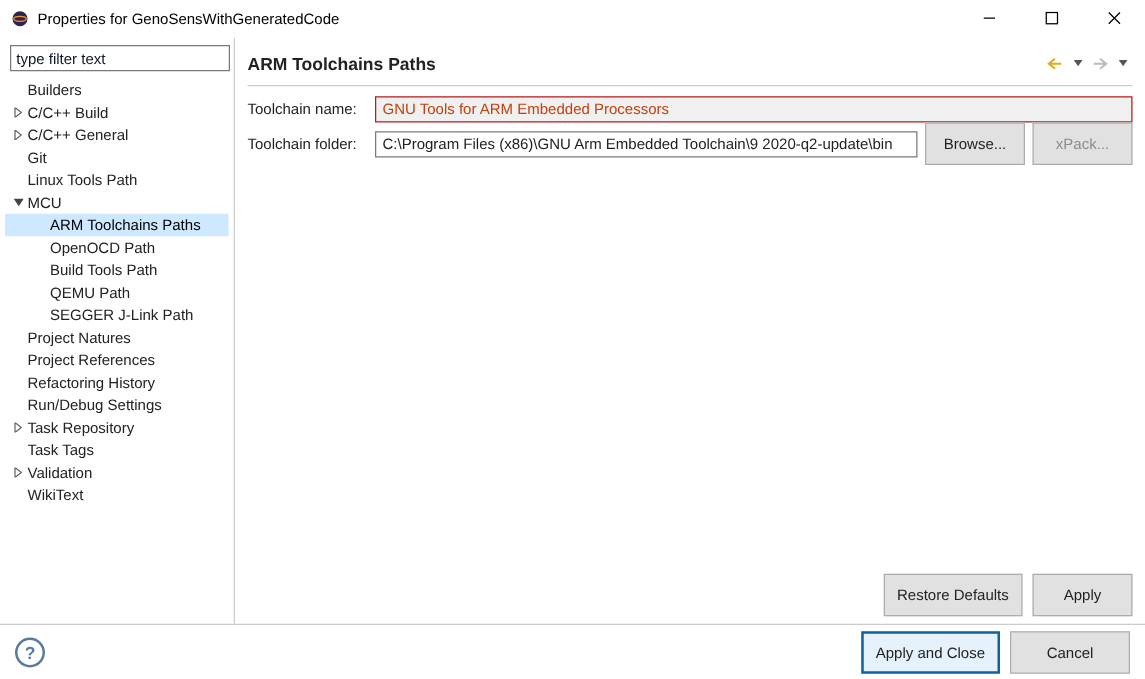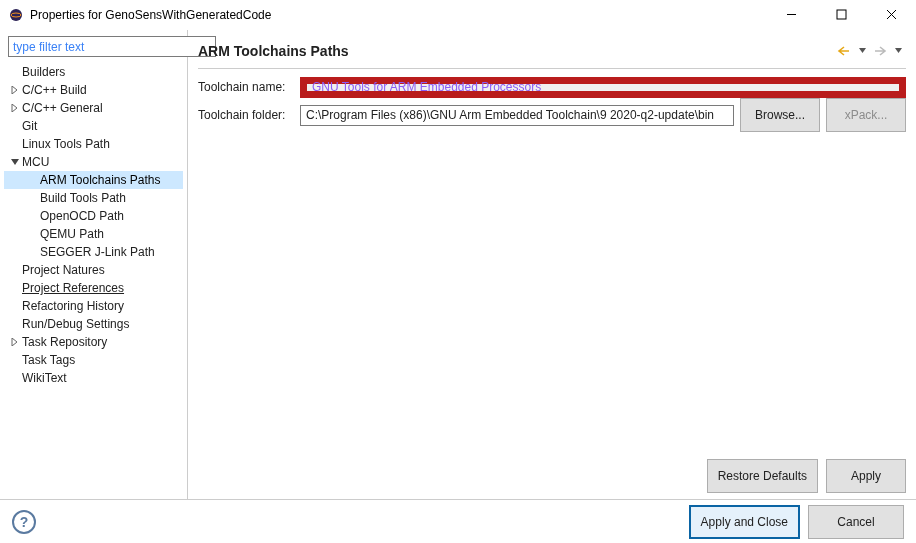"type filter text" .filter-input { color: #3b82f6 -> #0f172a; width: 208px -> 176px }
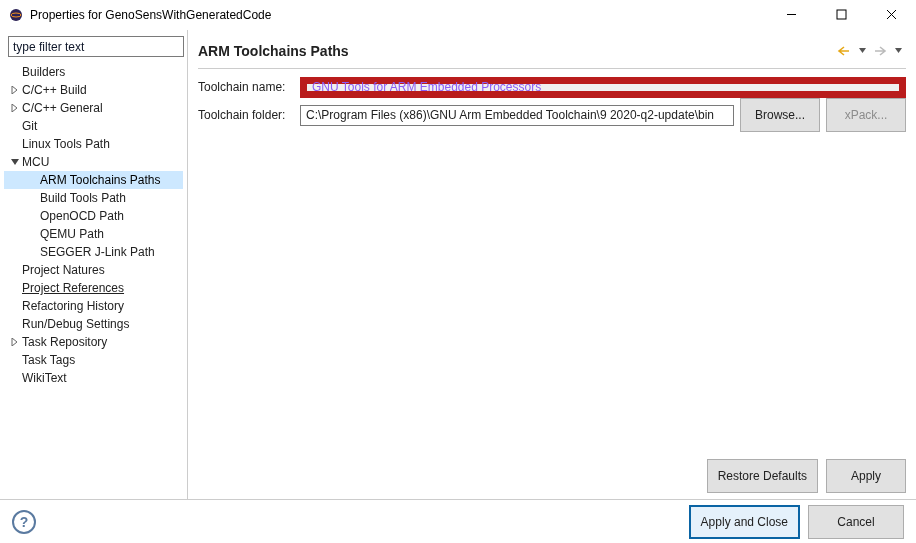"GNU Tools for ARM Embedded" .ro-field { border: 7px solid #b91c1c -> 1px solid #b91c1c; color: #8b5cf6 -> #c2410c }
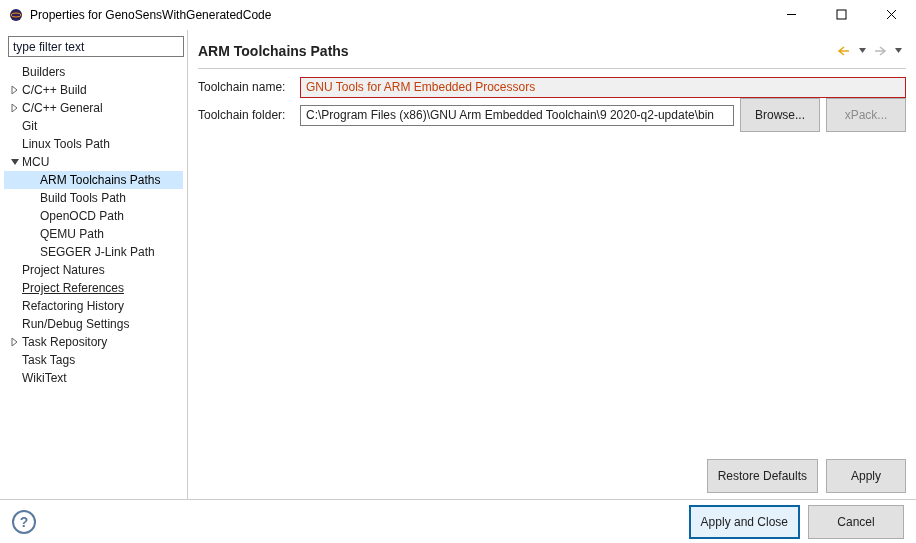"Build Tools Path" div.tree-row { order: before "OpenOCD Path" -> after "OpenOCD Path" }
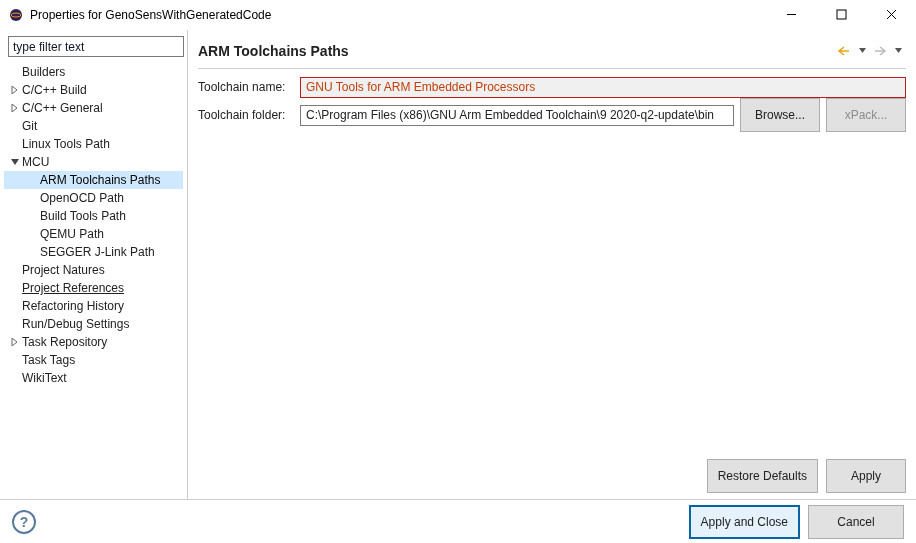"Project References" div.tree-row { text-decoration: underline -> none }
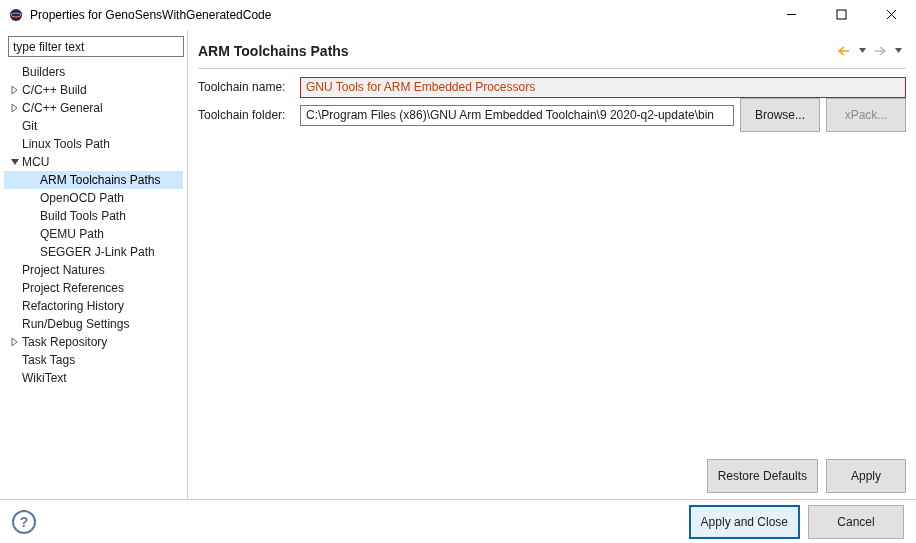"Validation" div.tree-row { html: none -> <div> <span> <svg> <path></path> </svg> </span> <span>Validation</span> </div> }
